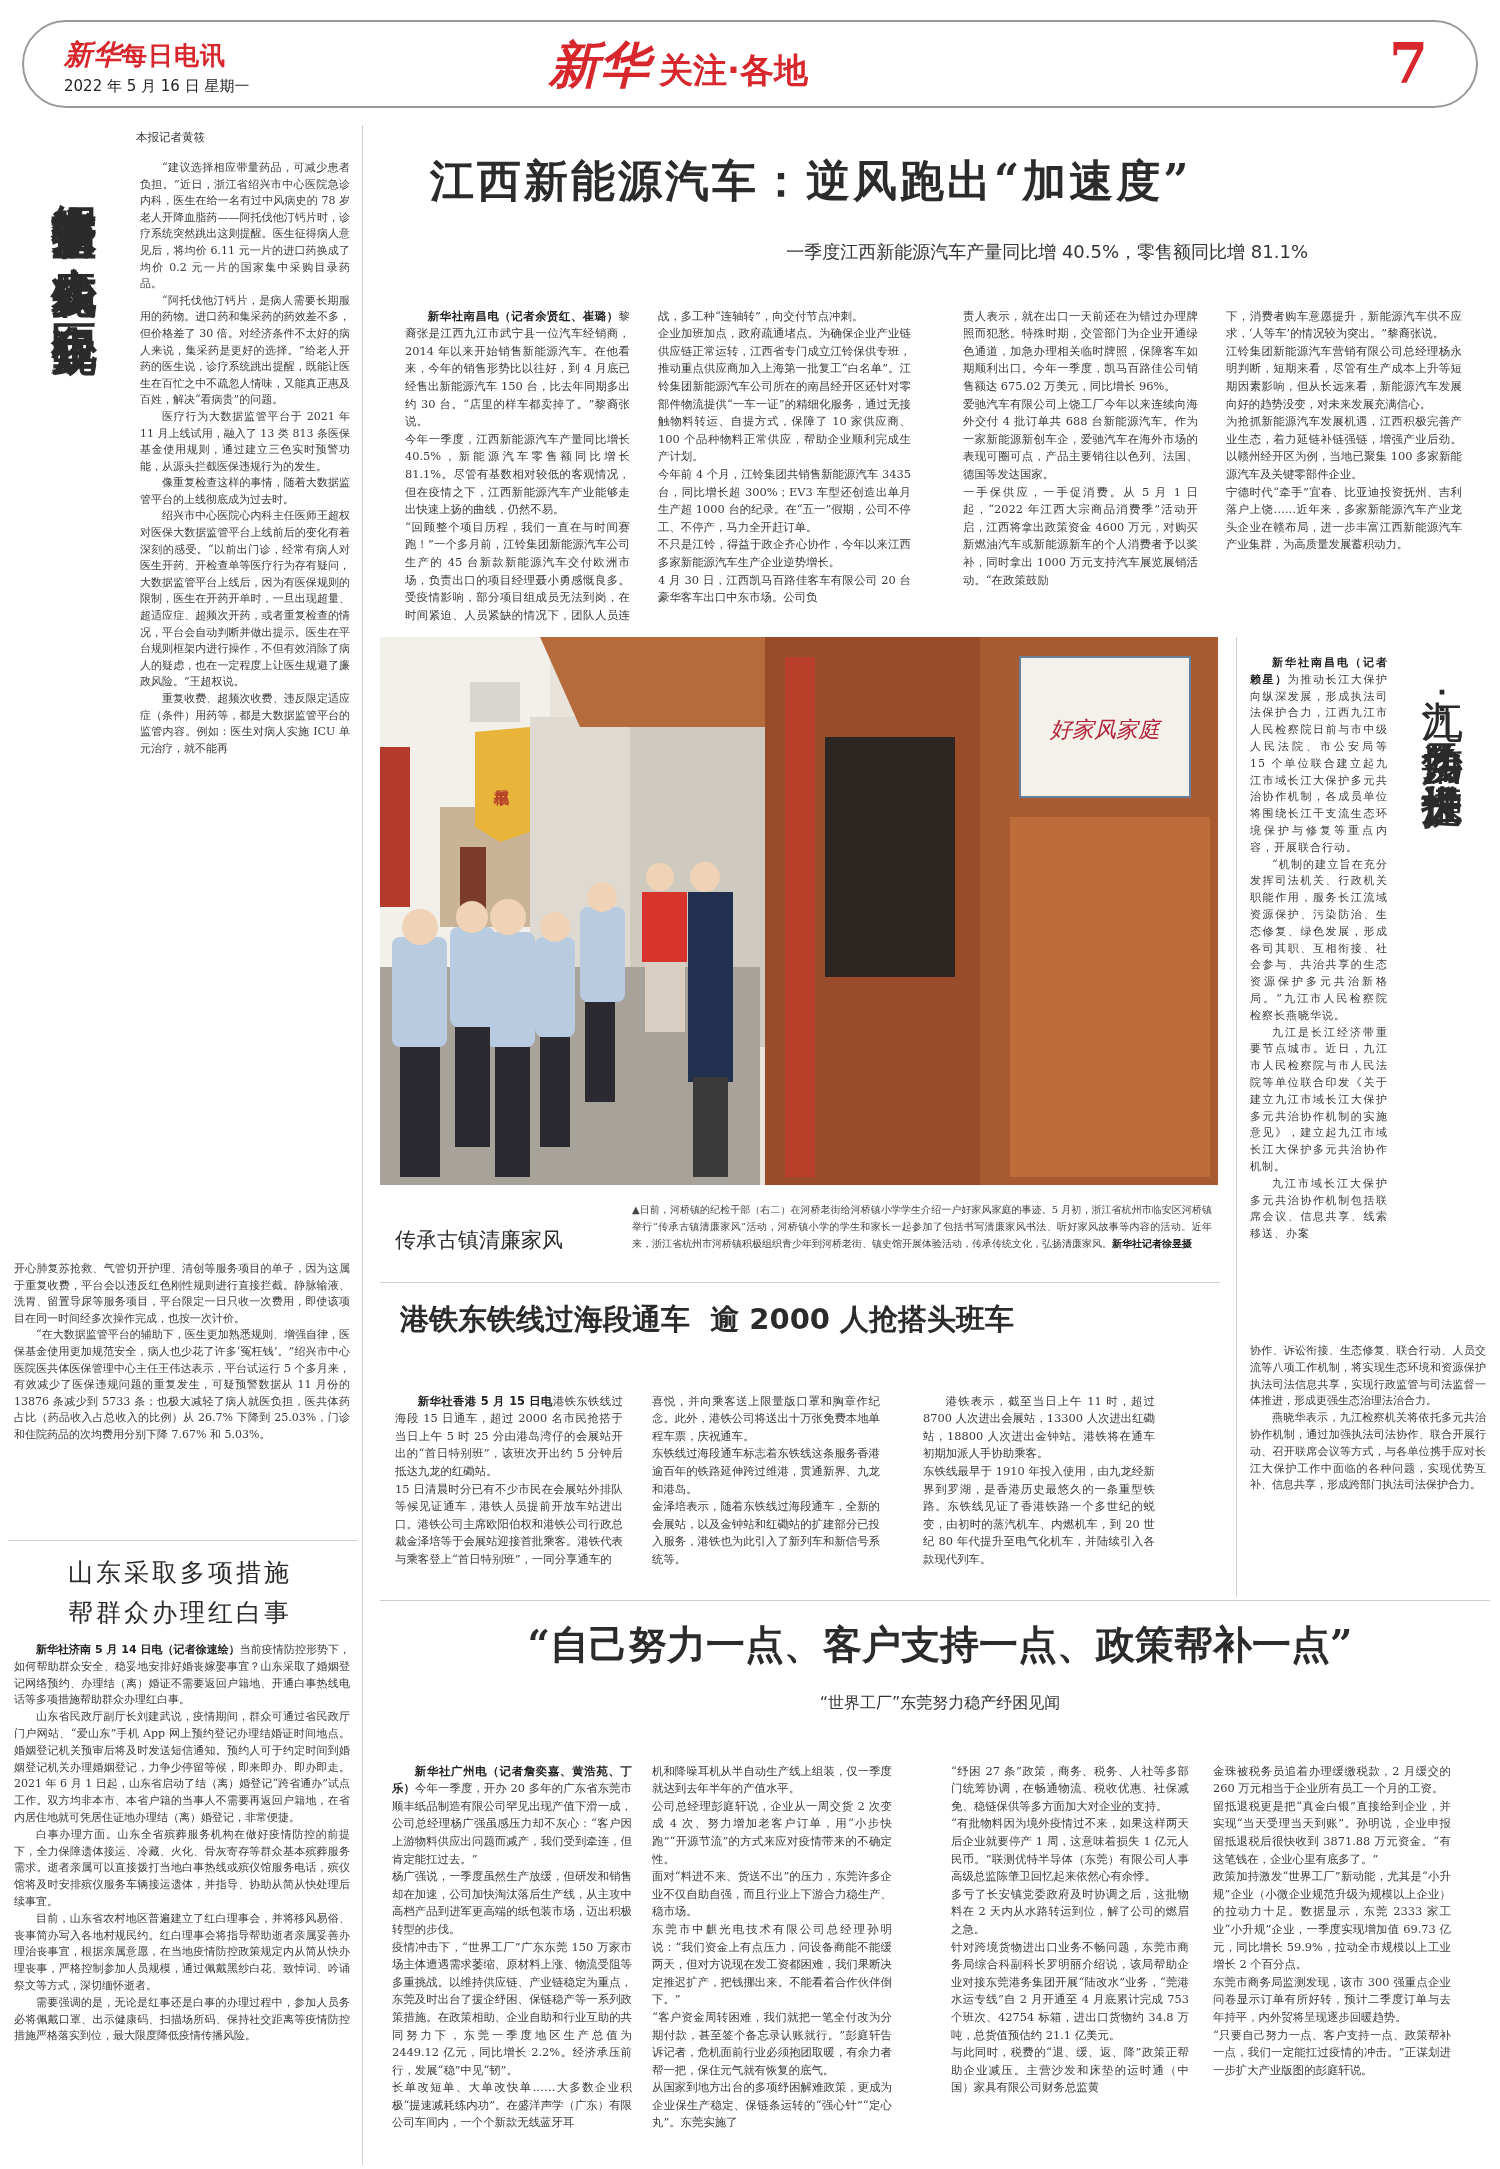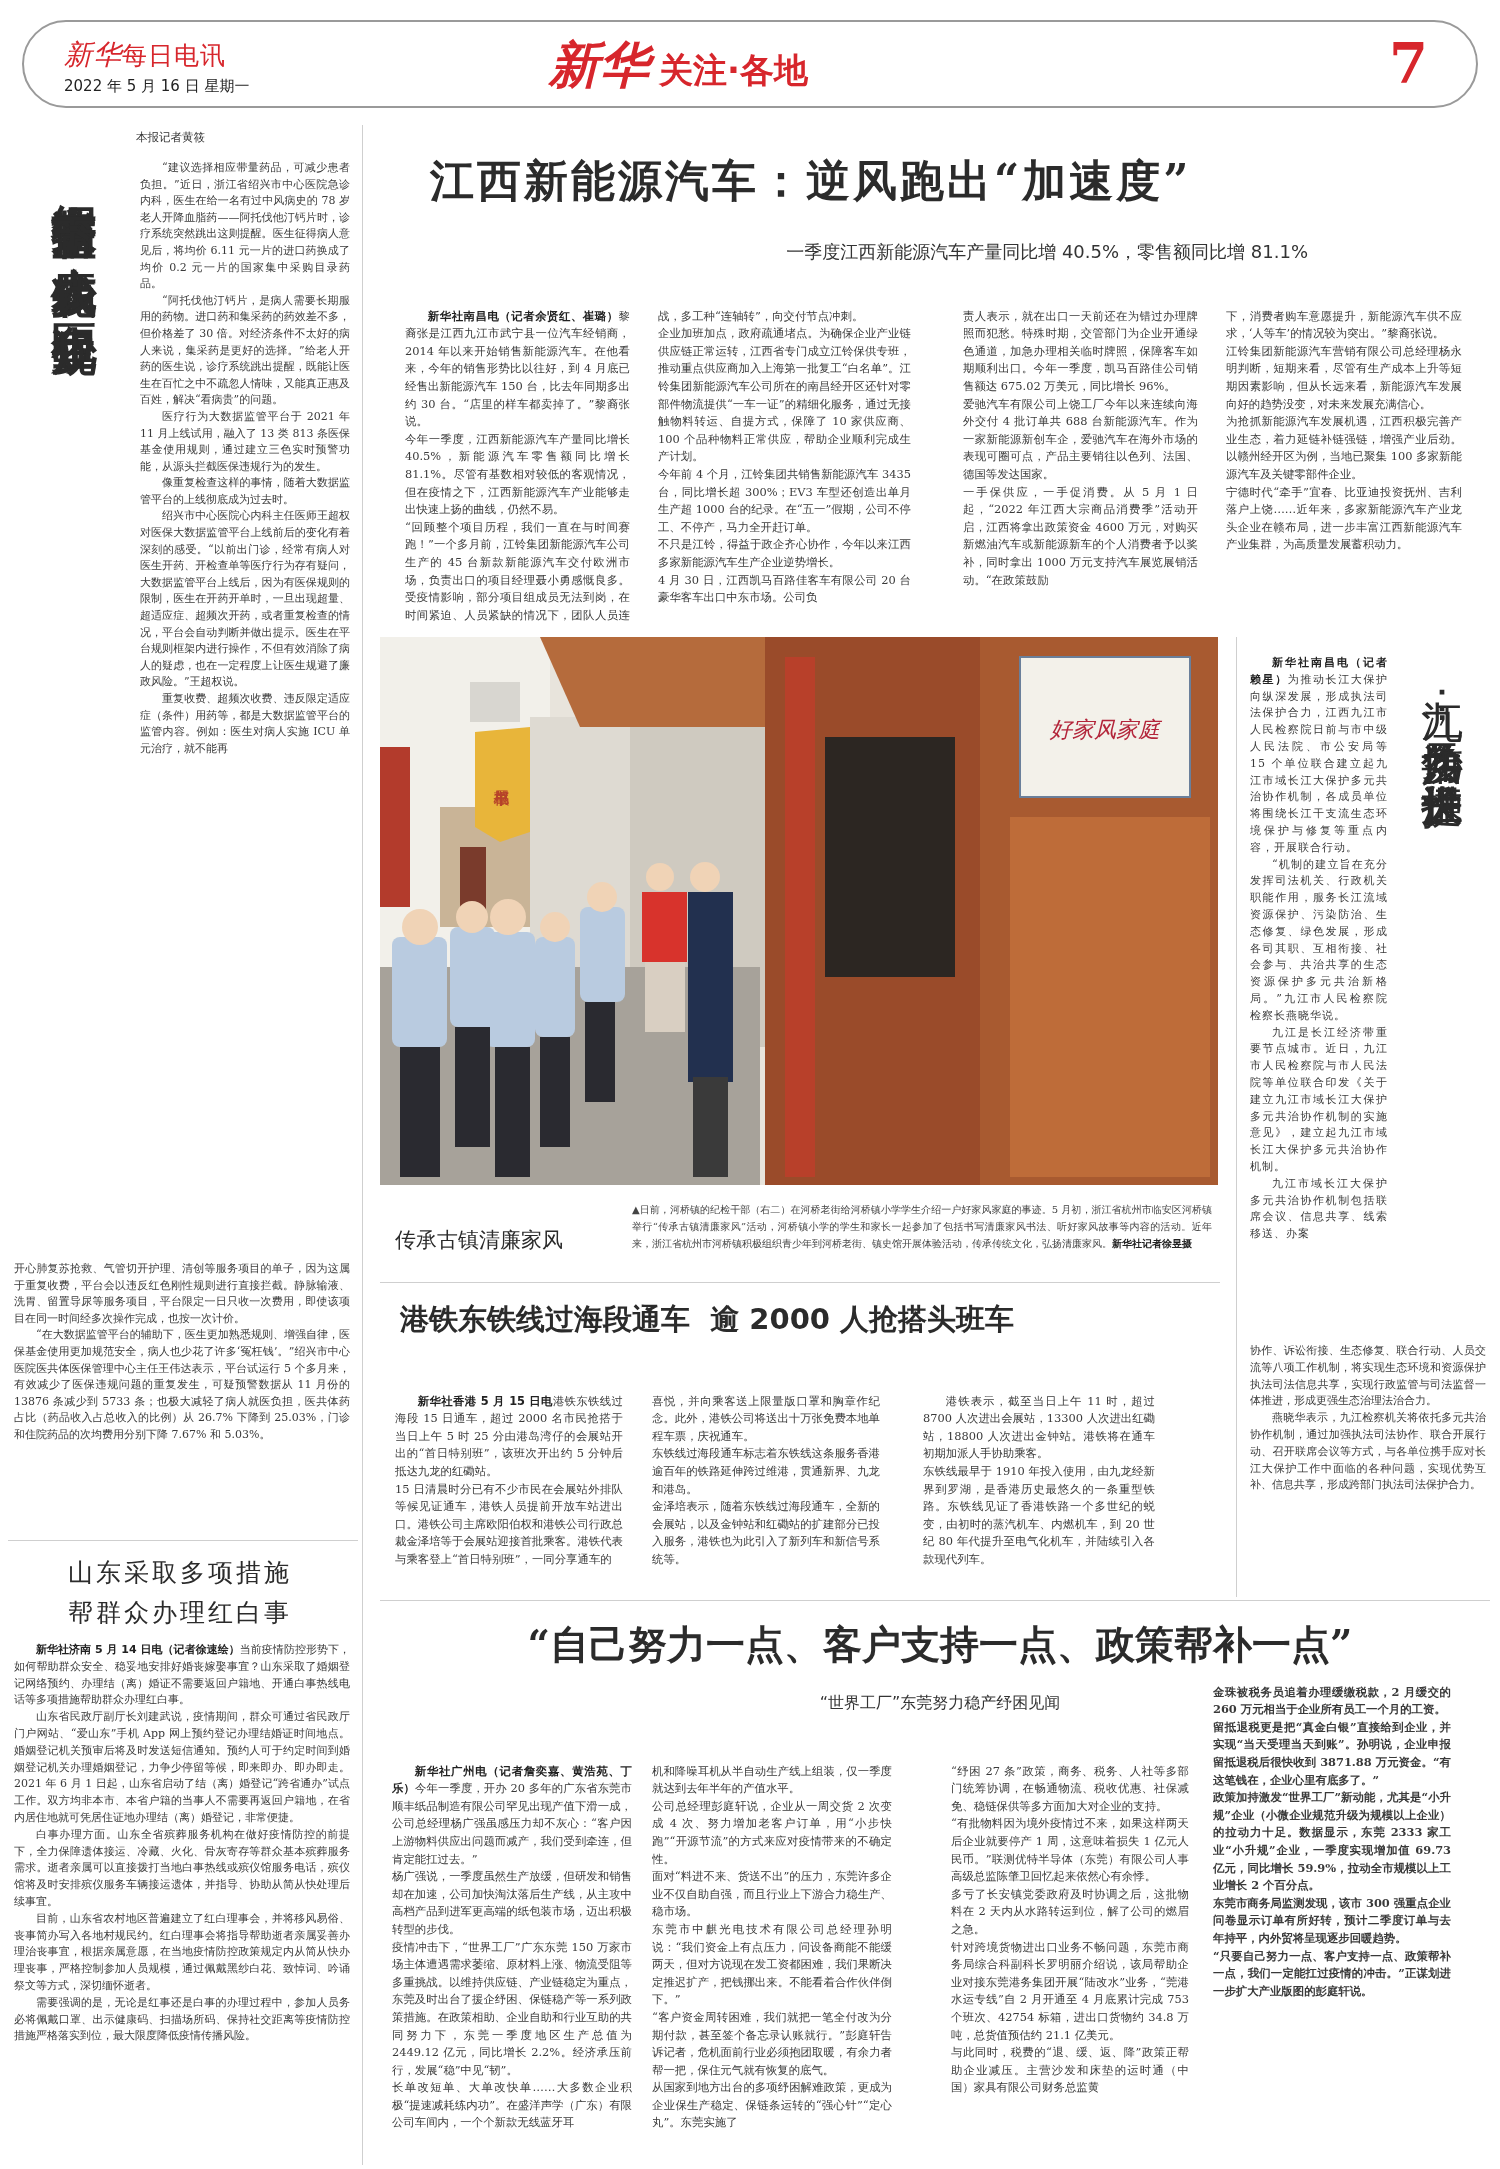"新华每日电讯" .mh-brand .logo { font-weight: normal -> bold }
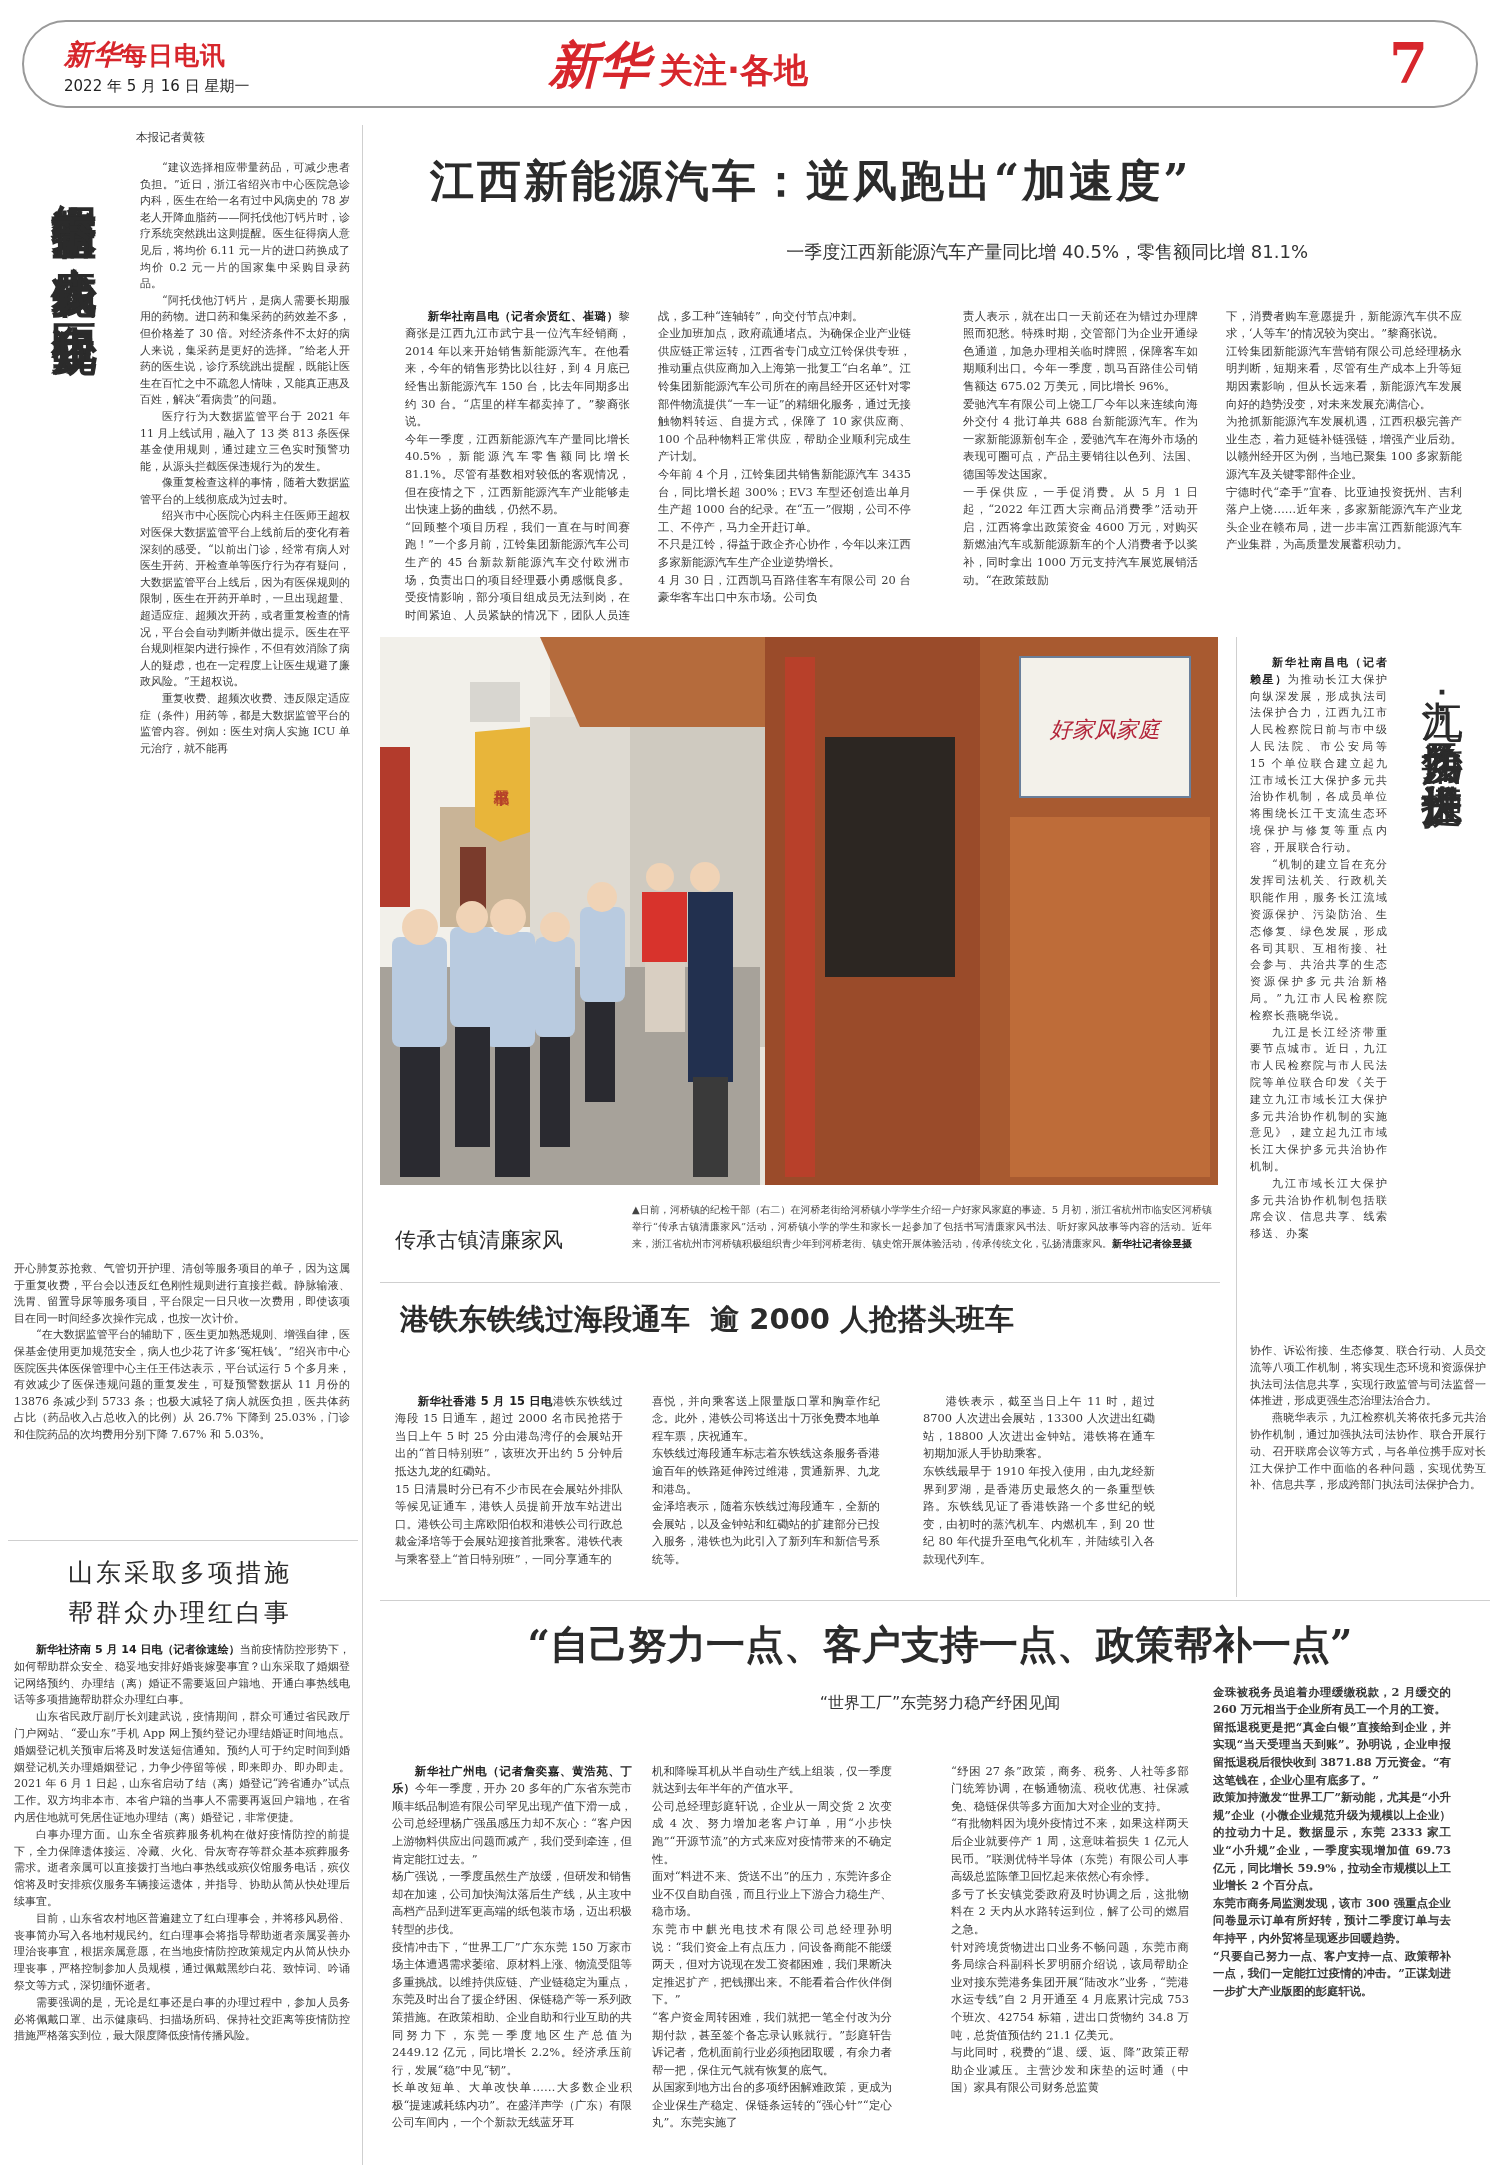"金珠被税务员追着办理缓缴税款，2 月缓交的 260" div.txt { font-weight: bold -> none; top: 1666px -> 1745px }
